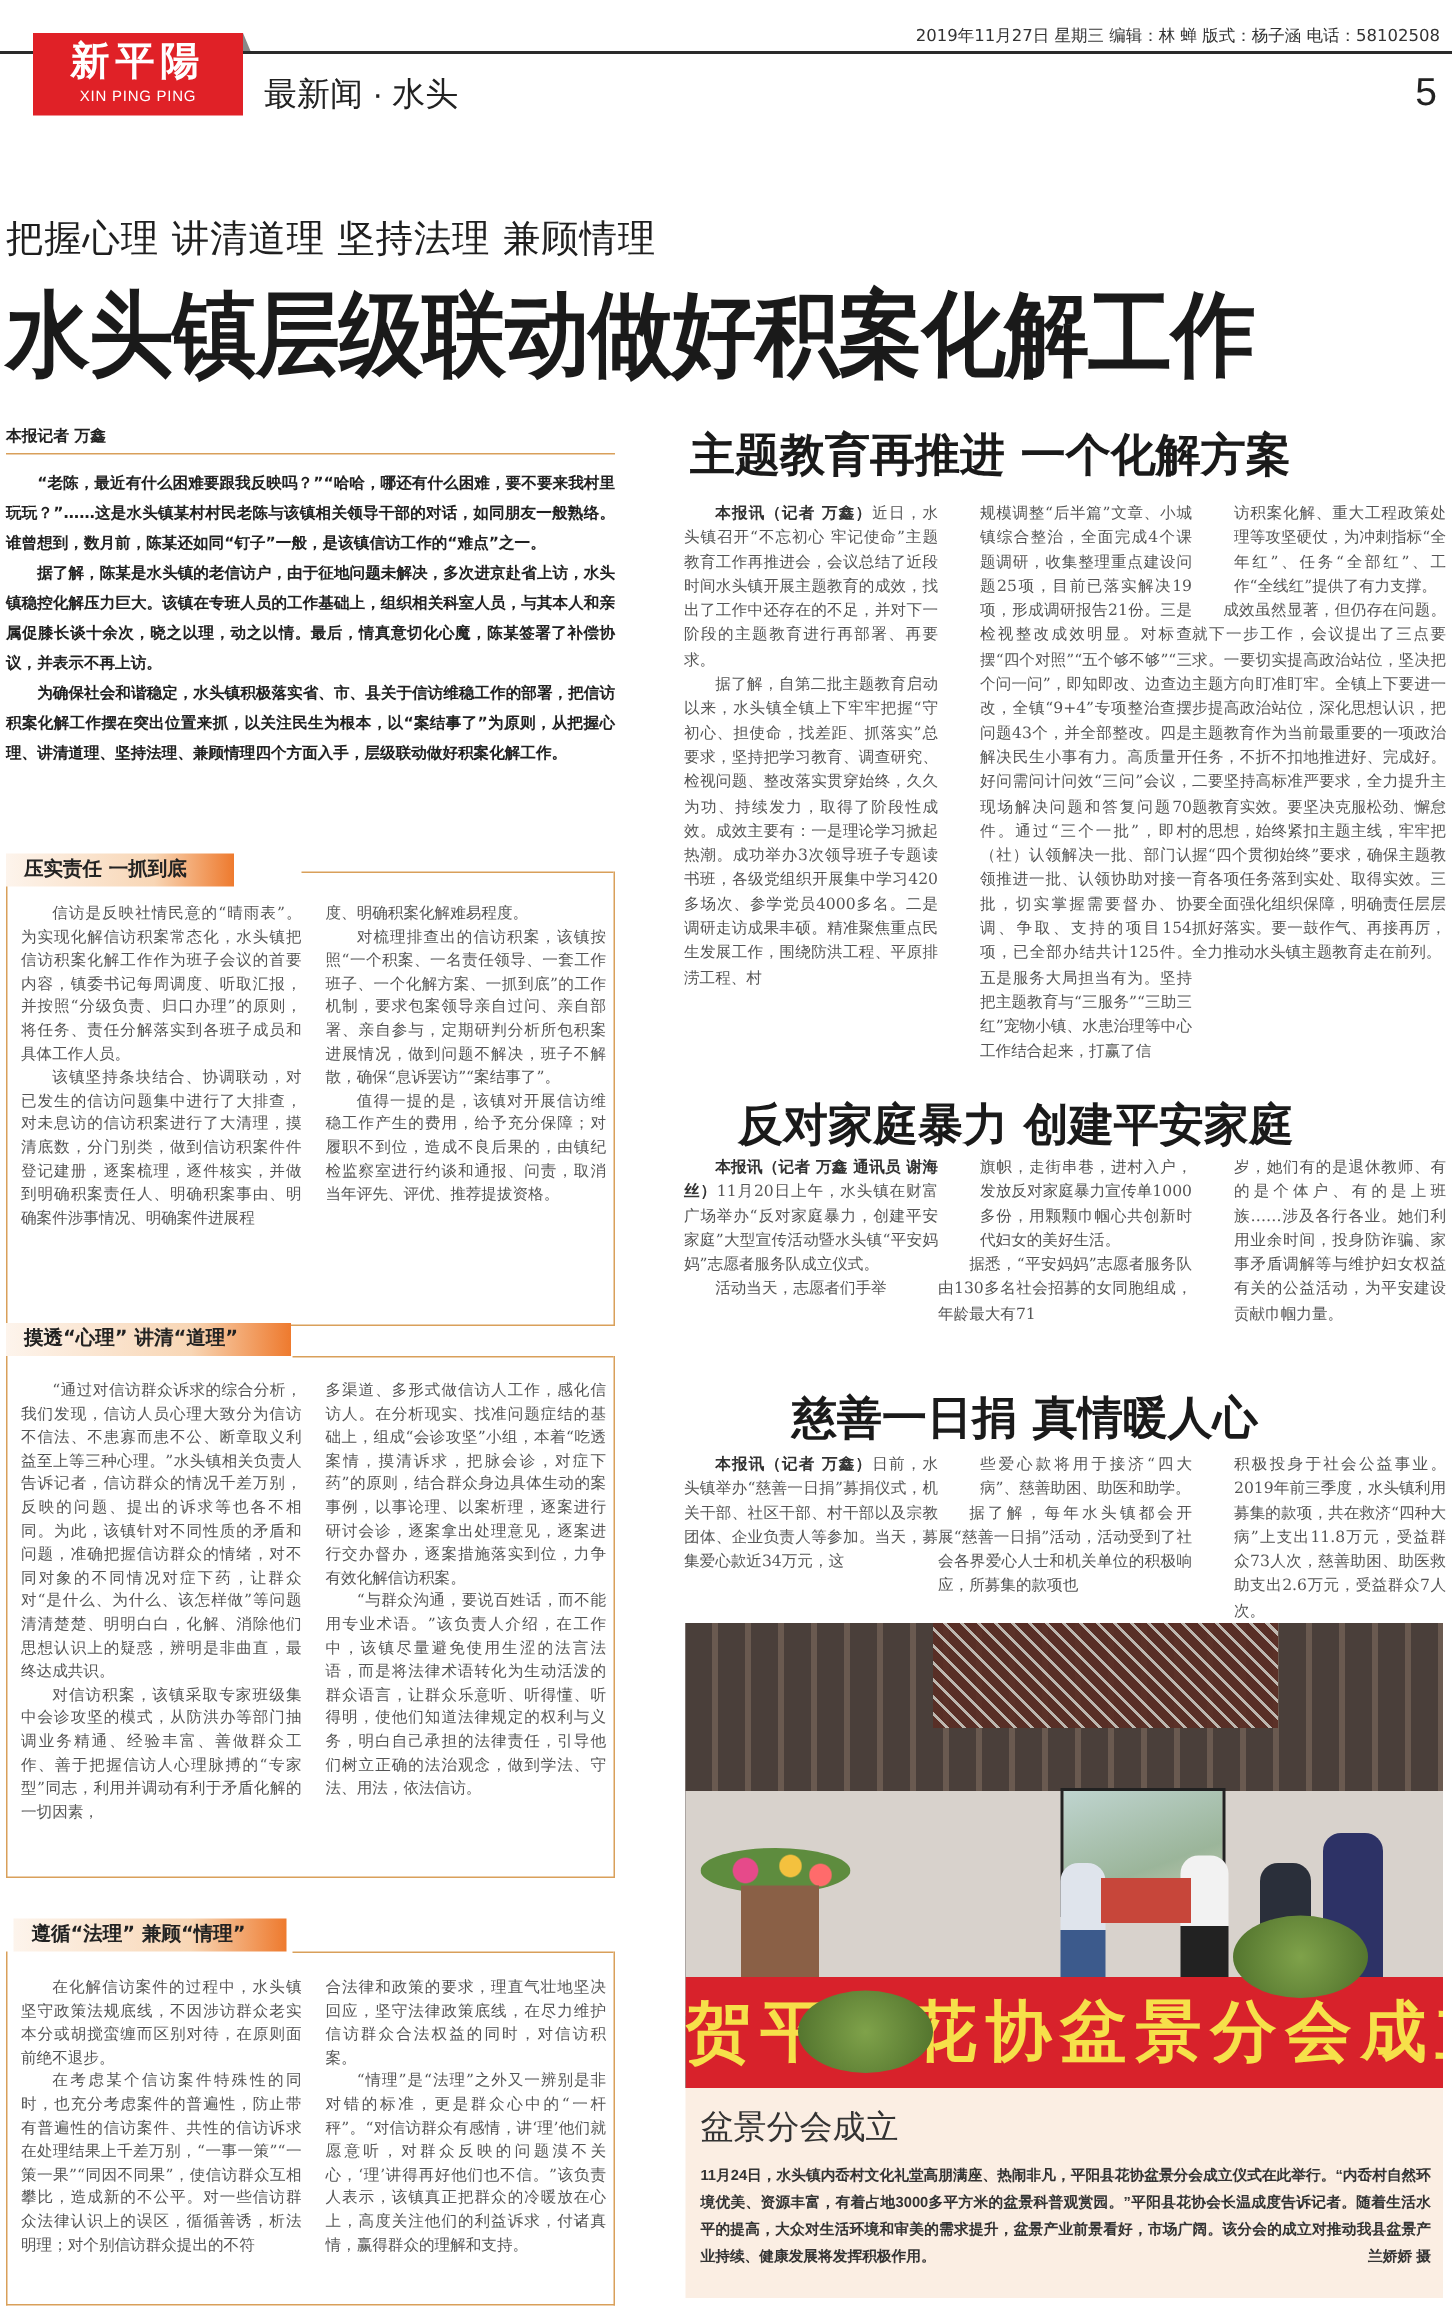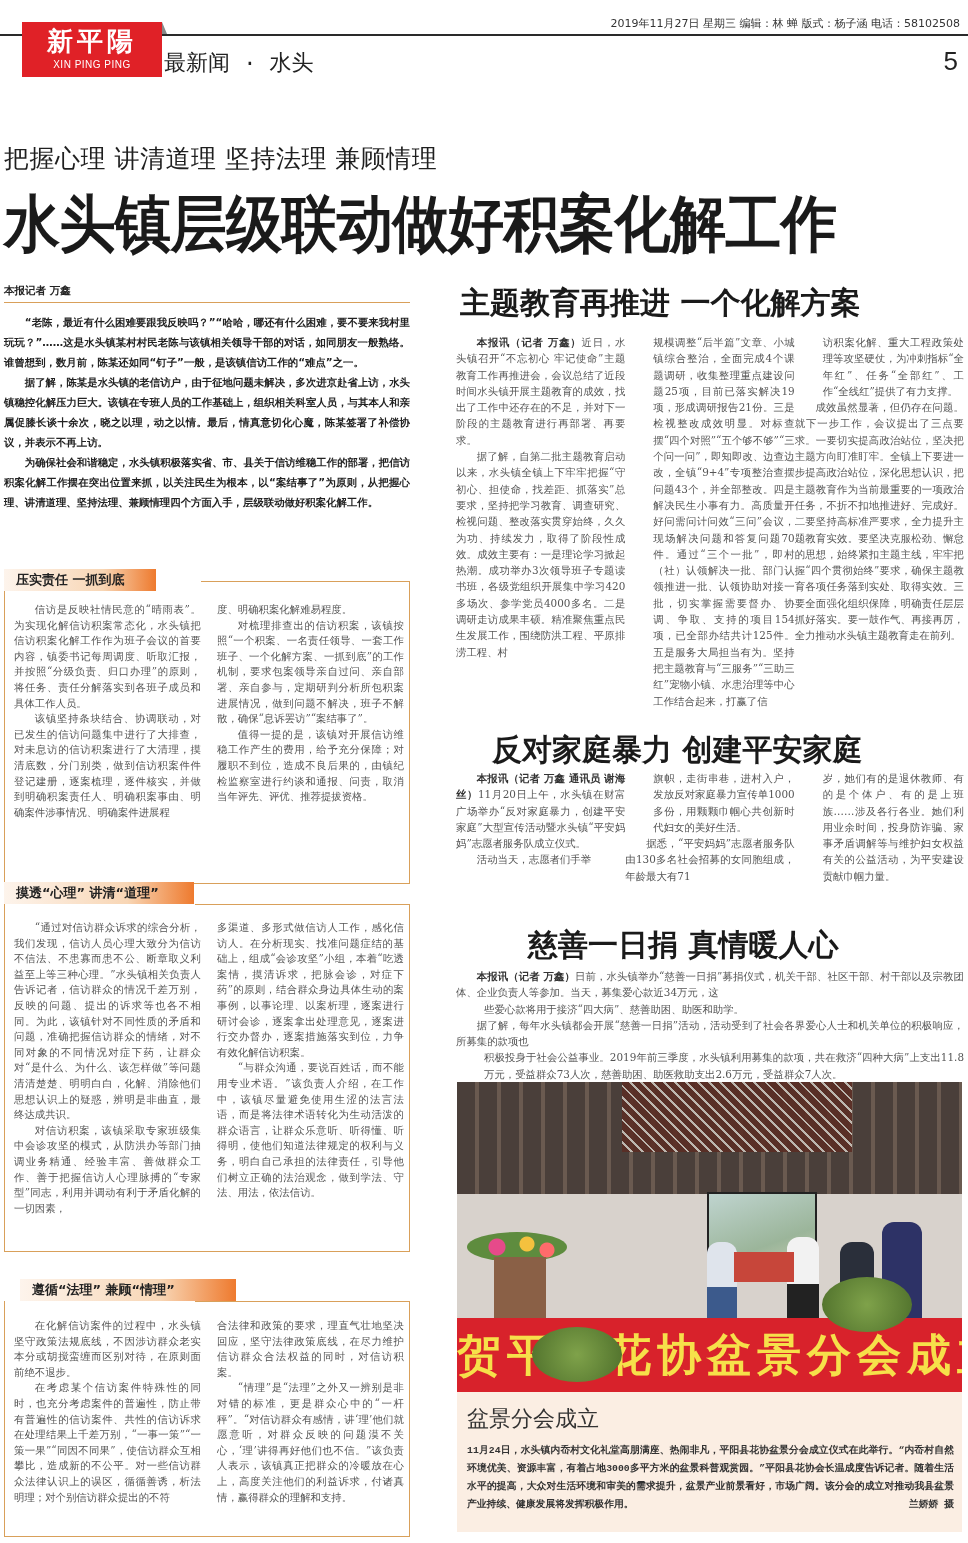"最新闻 · 水头" .section-title { font-family: Liberation Mono, monospace -> Liberation Sans, sans-serif; left: 164px -> 176px }
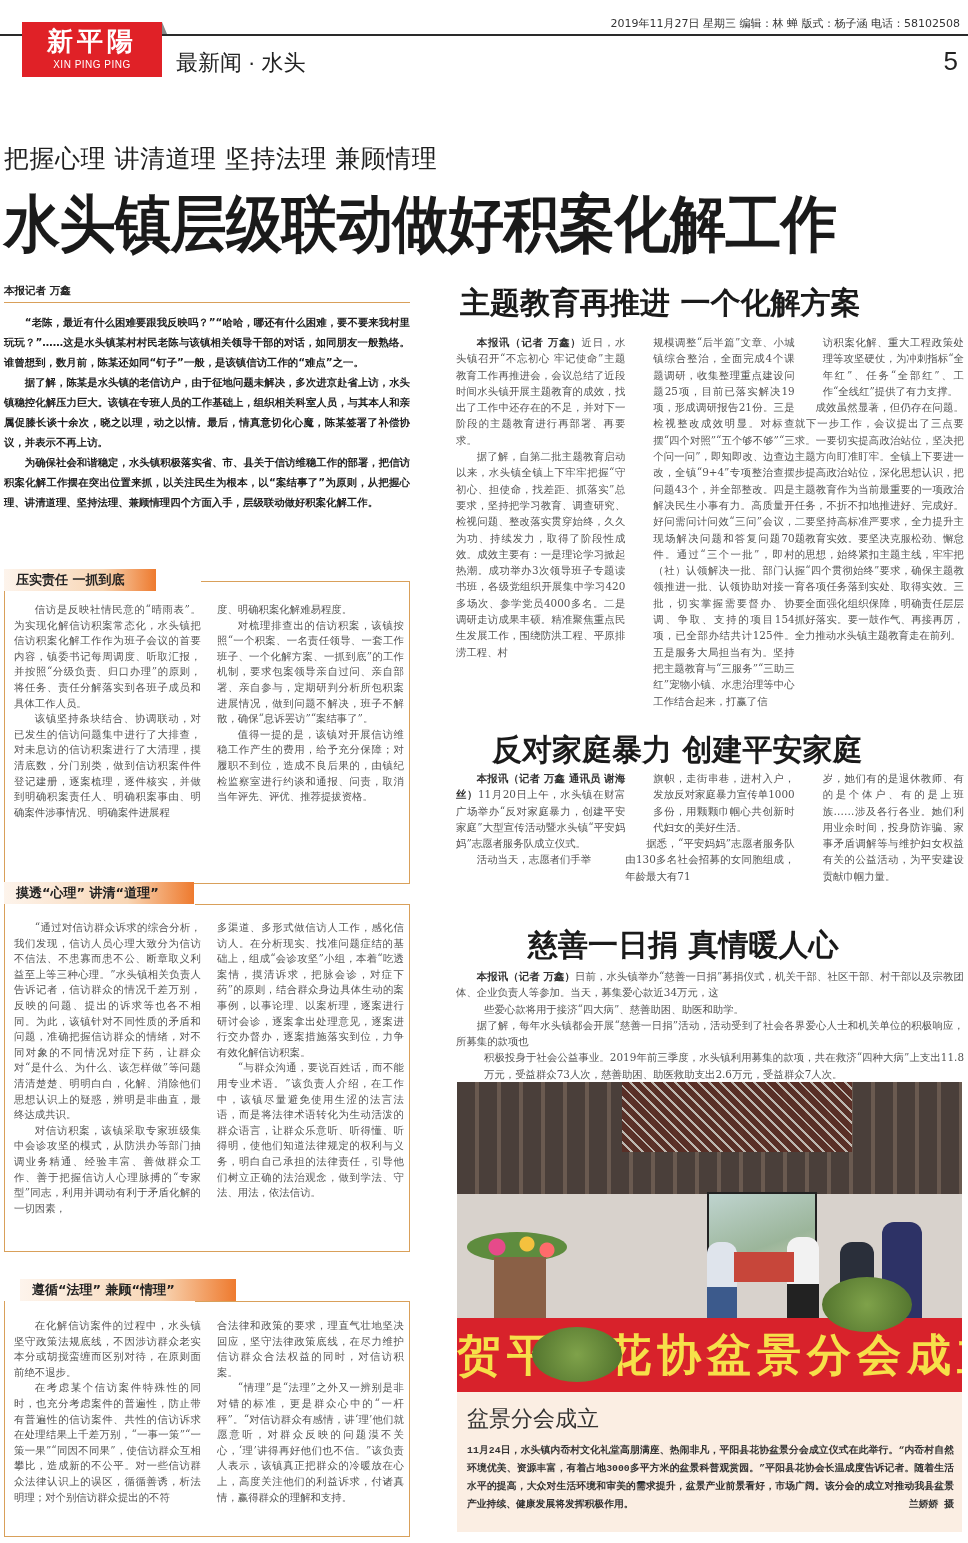"本报讯（记者" div.art-cols { flex-direction: column -> none }
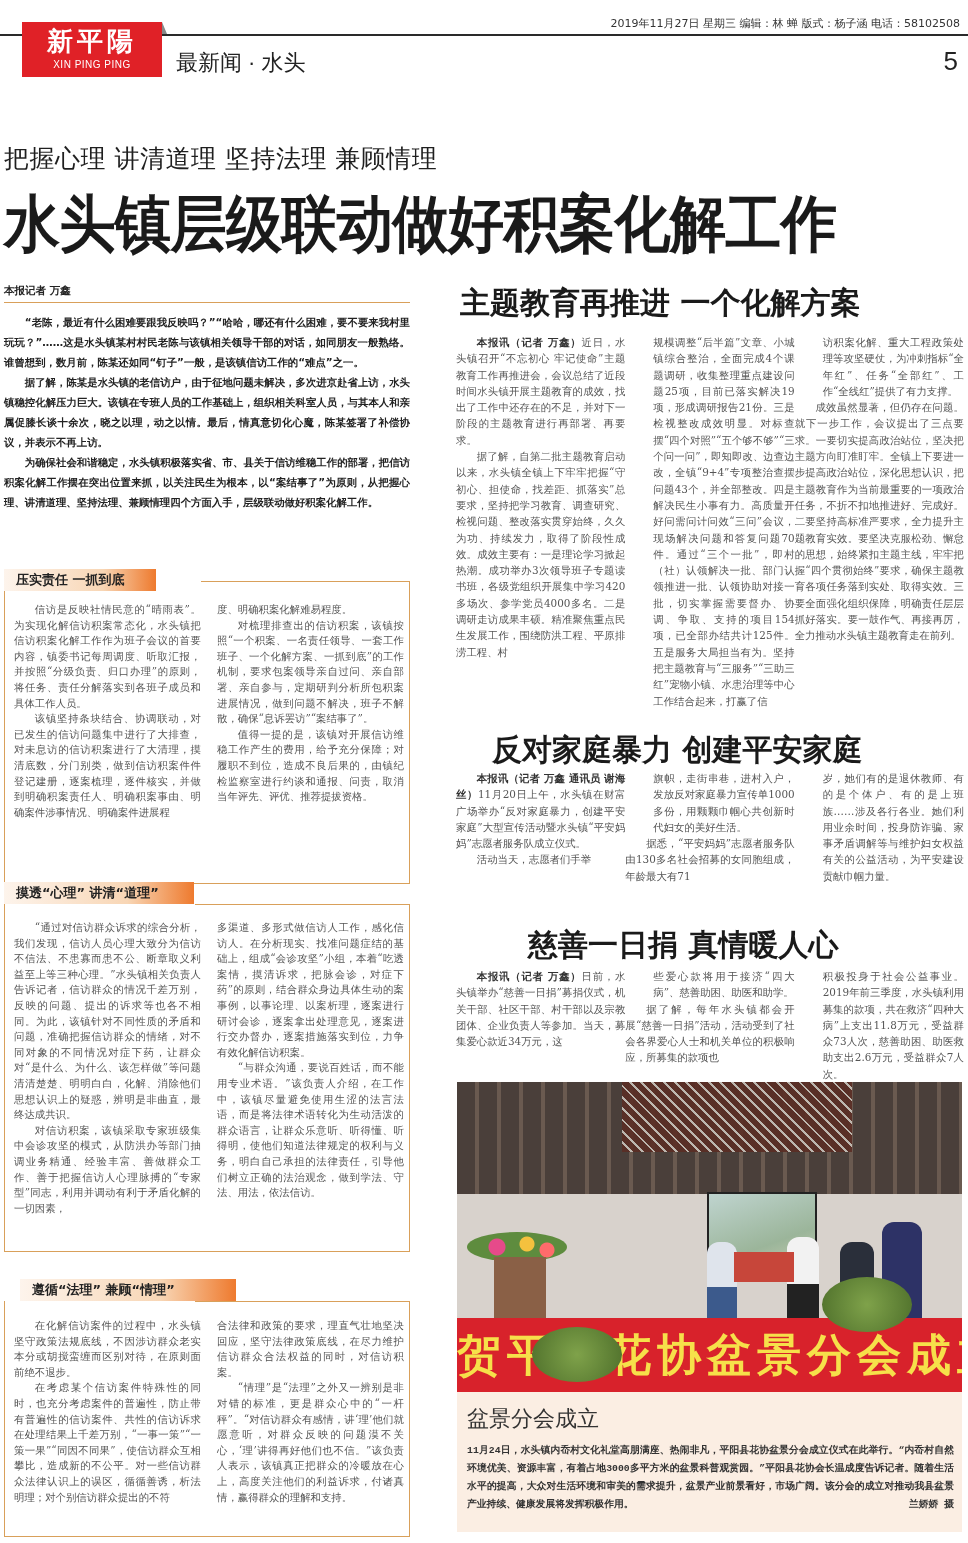"遵循“法理” 兼顾“情理”" div.box-tab { left: 20px -> 9px; width: 216px -> 182px }
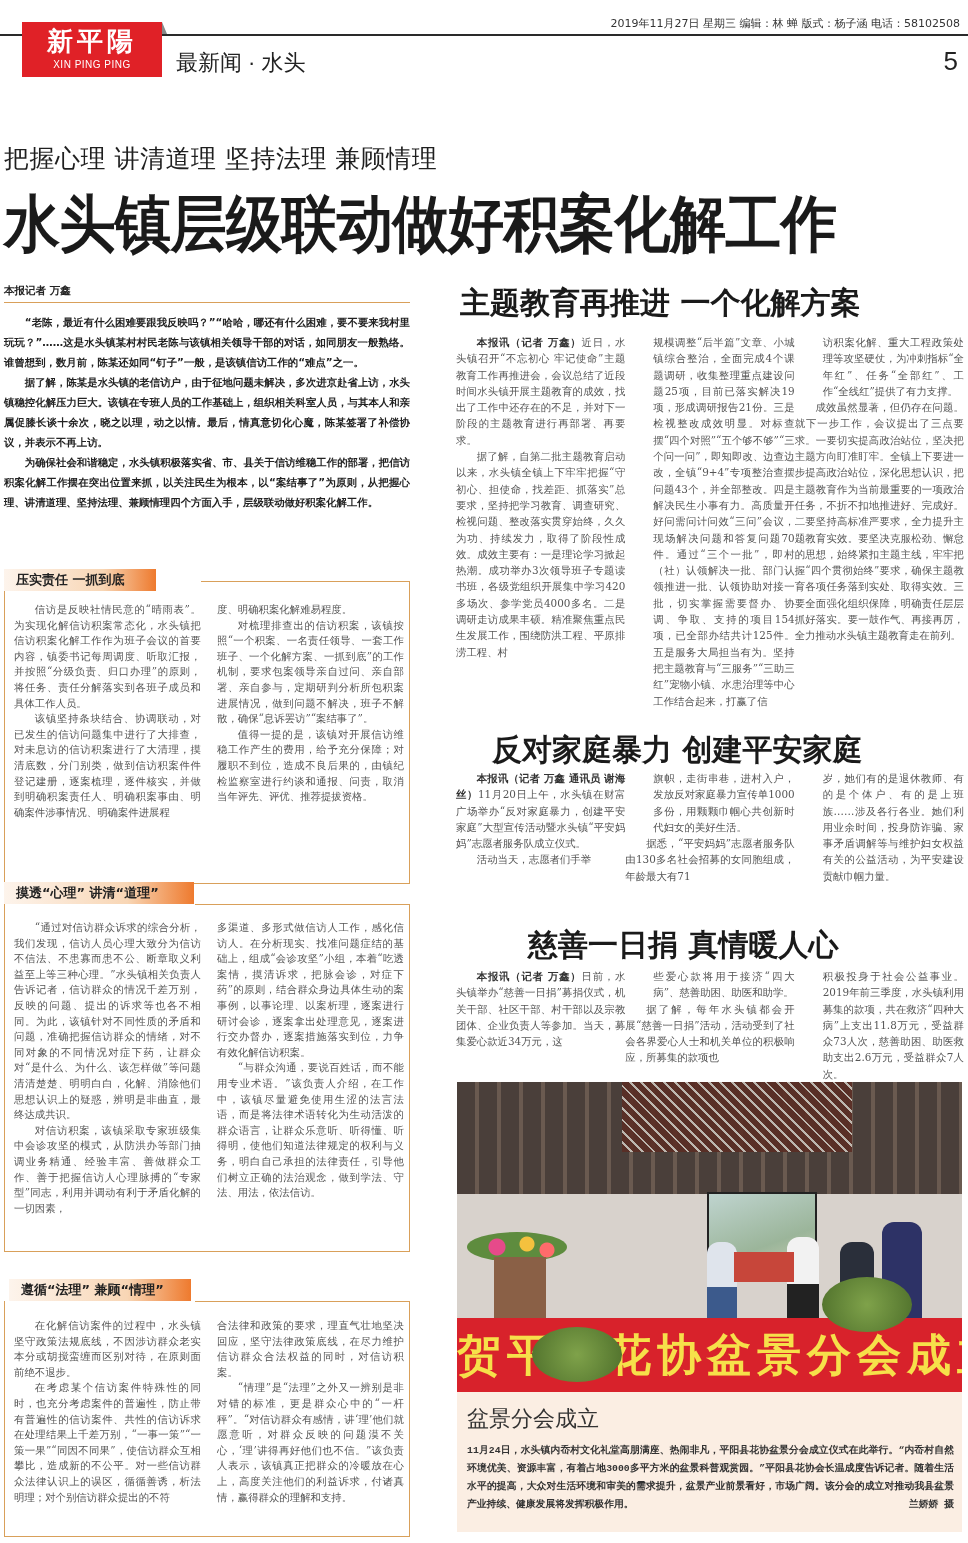"11月24日，水头镇内岙村文化礼堂高朋满座、热闹非凡，平阳县花协盆景分会成立仪式" .caption-body { font-family: Liberation Mono, monospace -> Liberation Sans, sans-serif }
